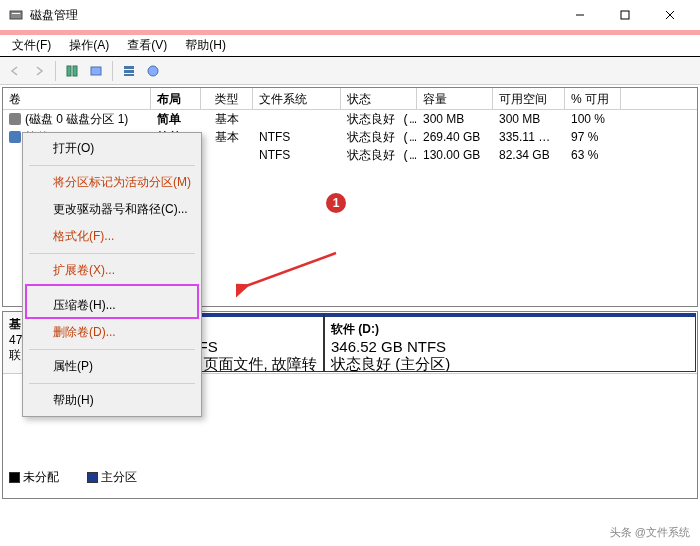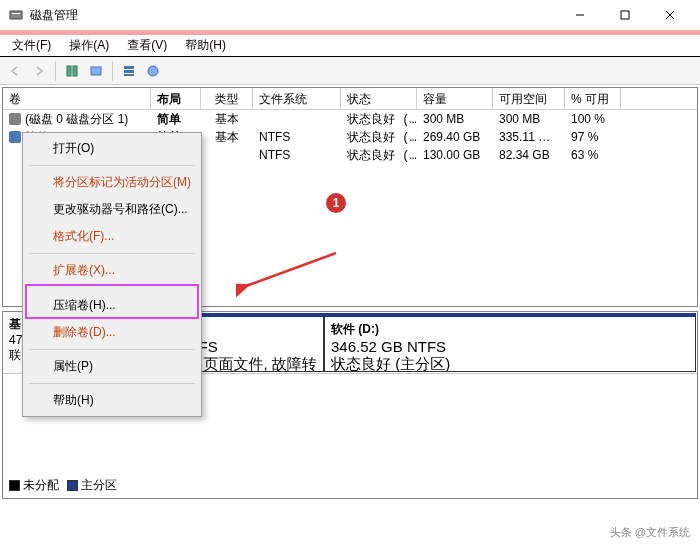"未分配" .legend { bottom: 4px -> 12px; gap: 8px -> 28px }
